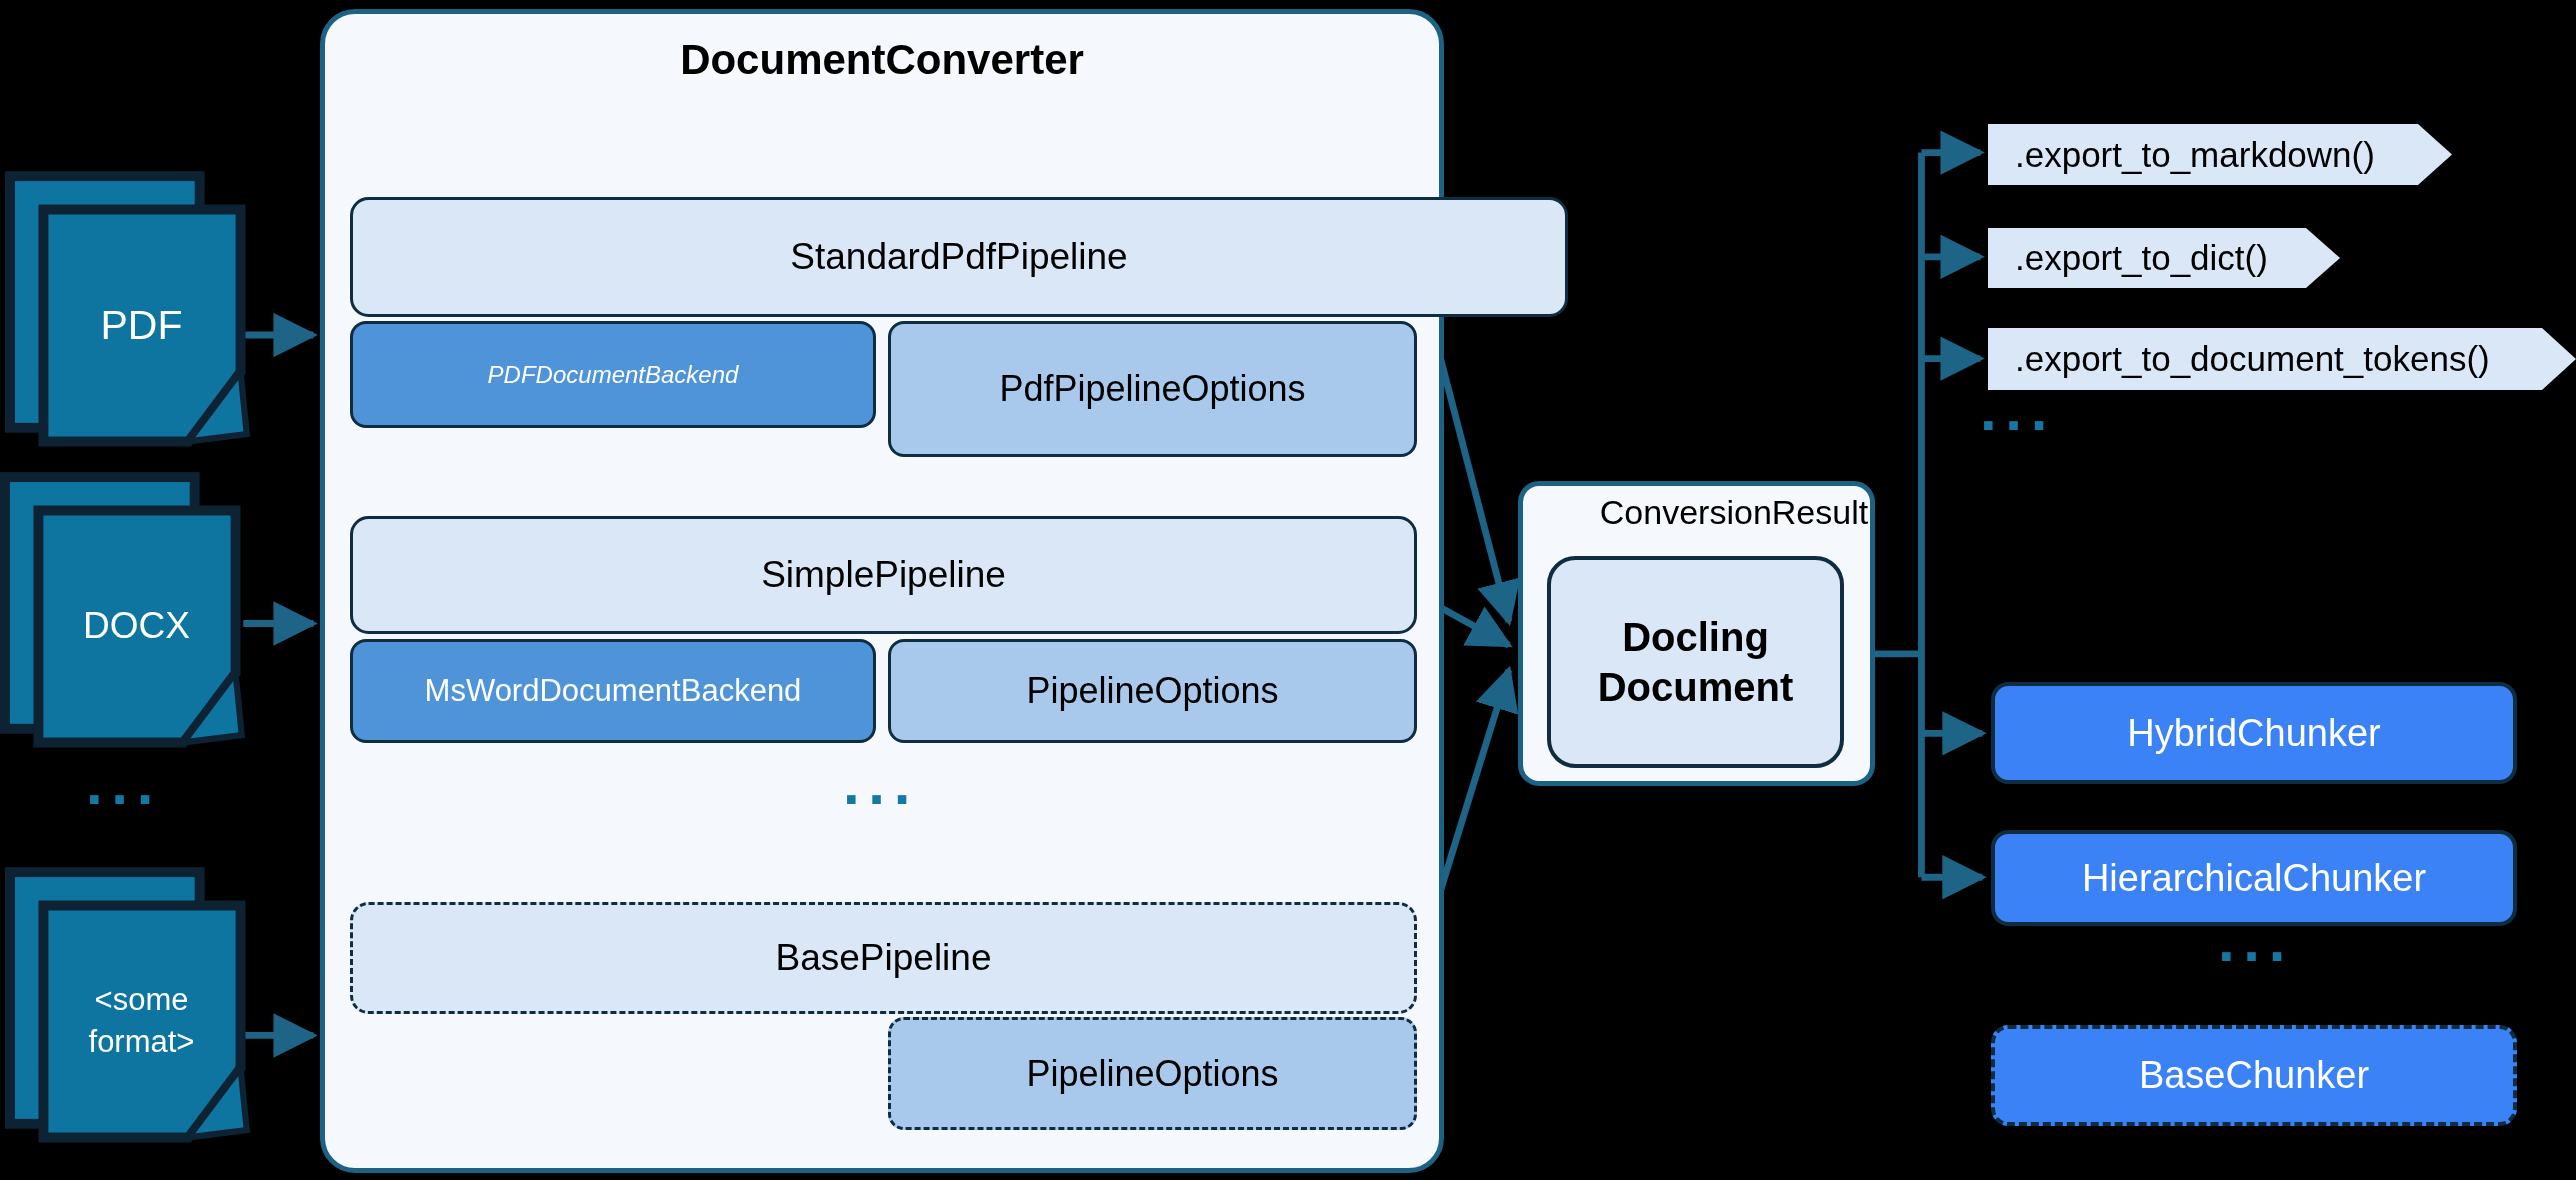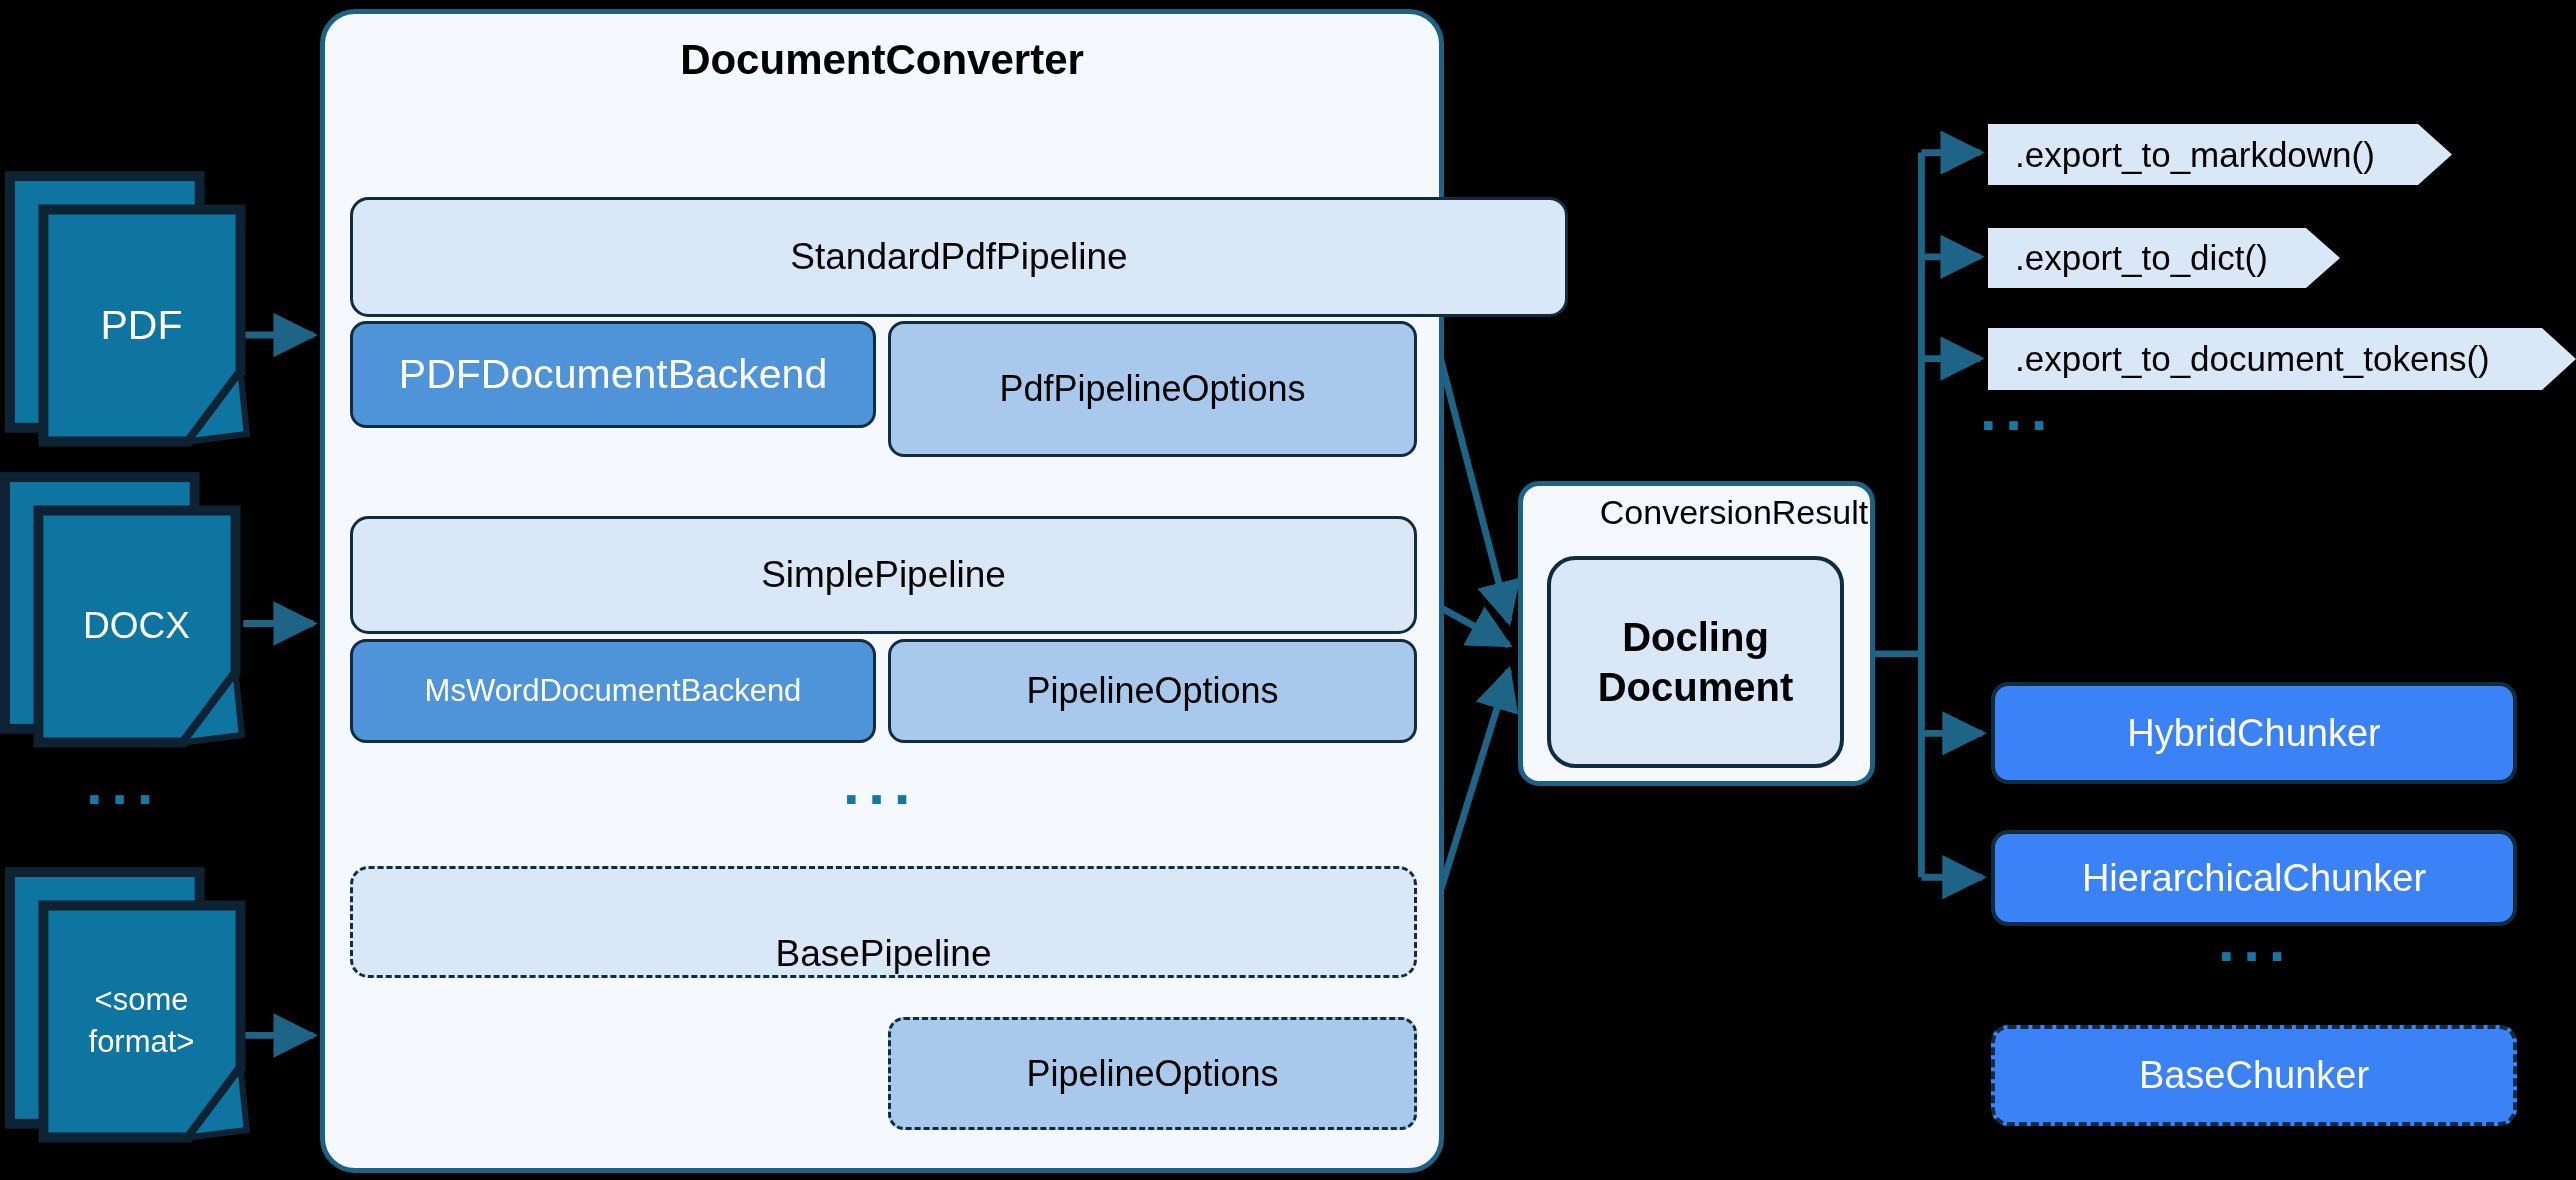"PDFDocumentBackend" div.backend { font-size: 41px -> 24px; font-style: none -> italic }
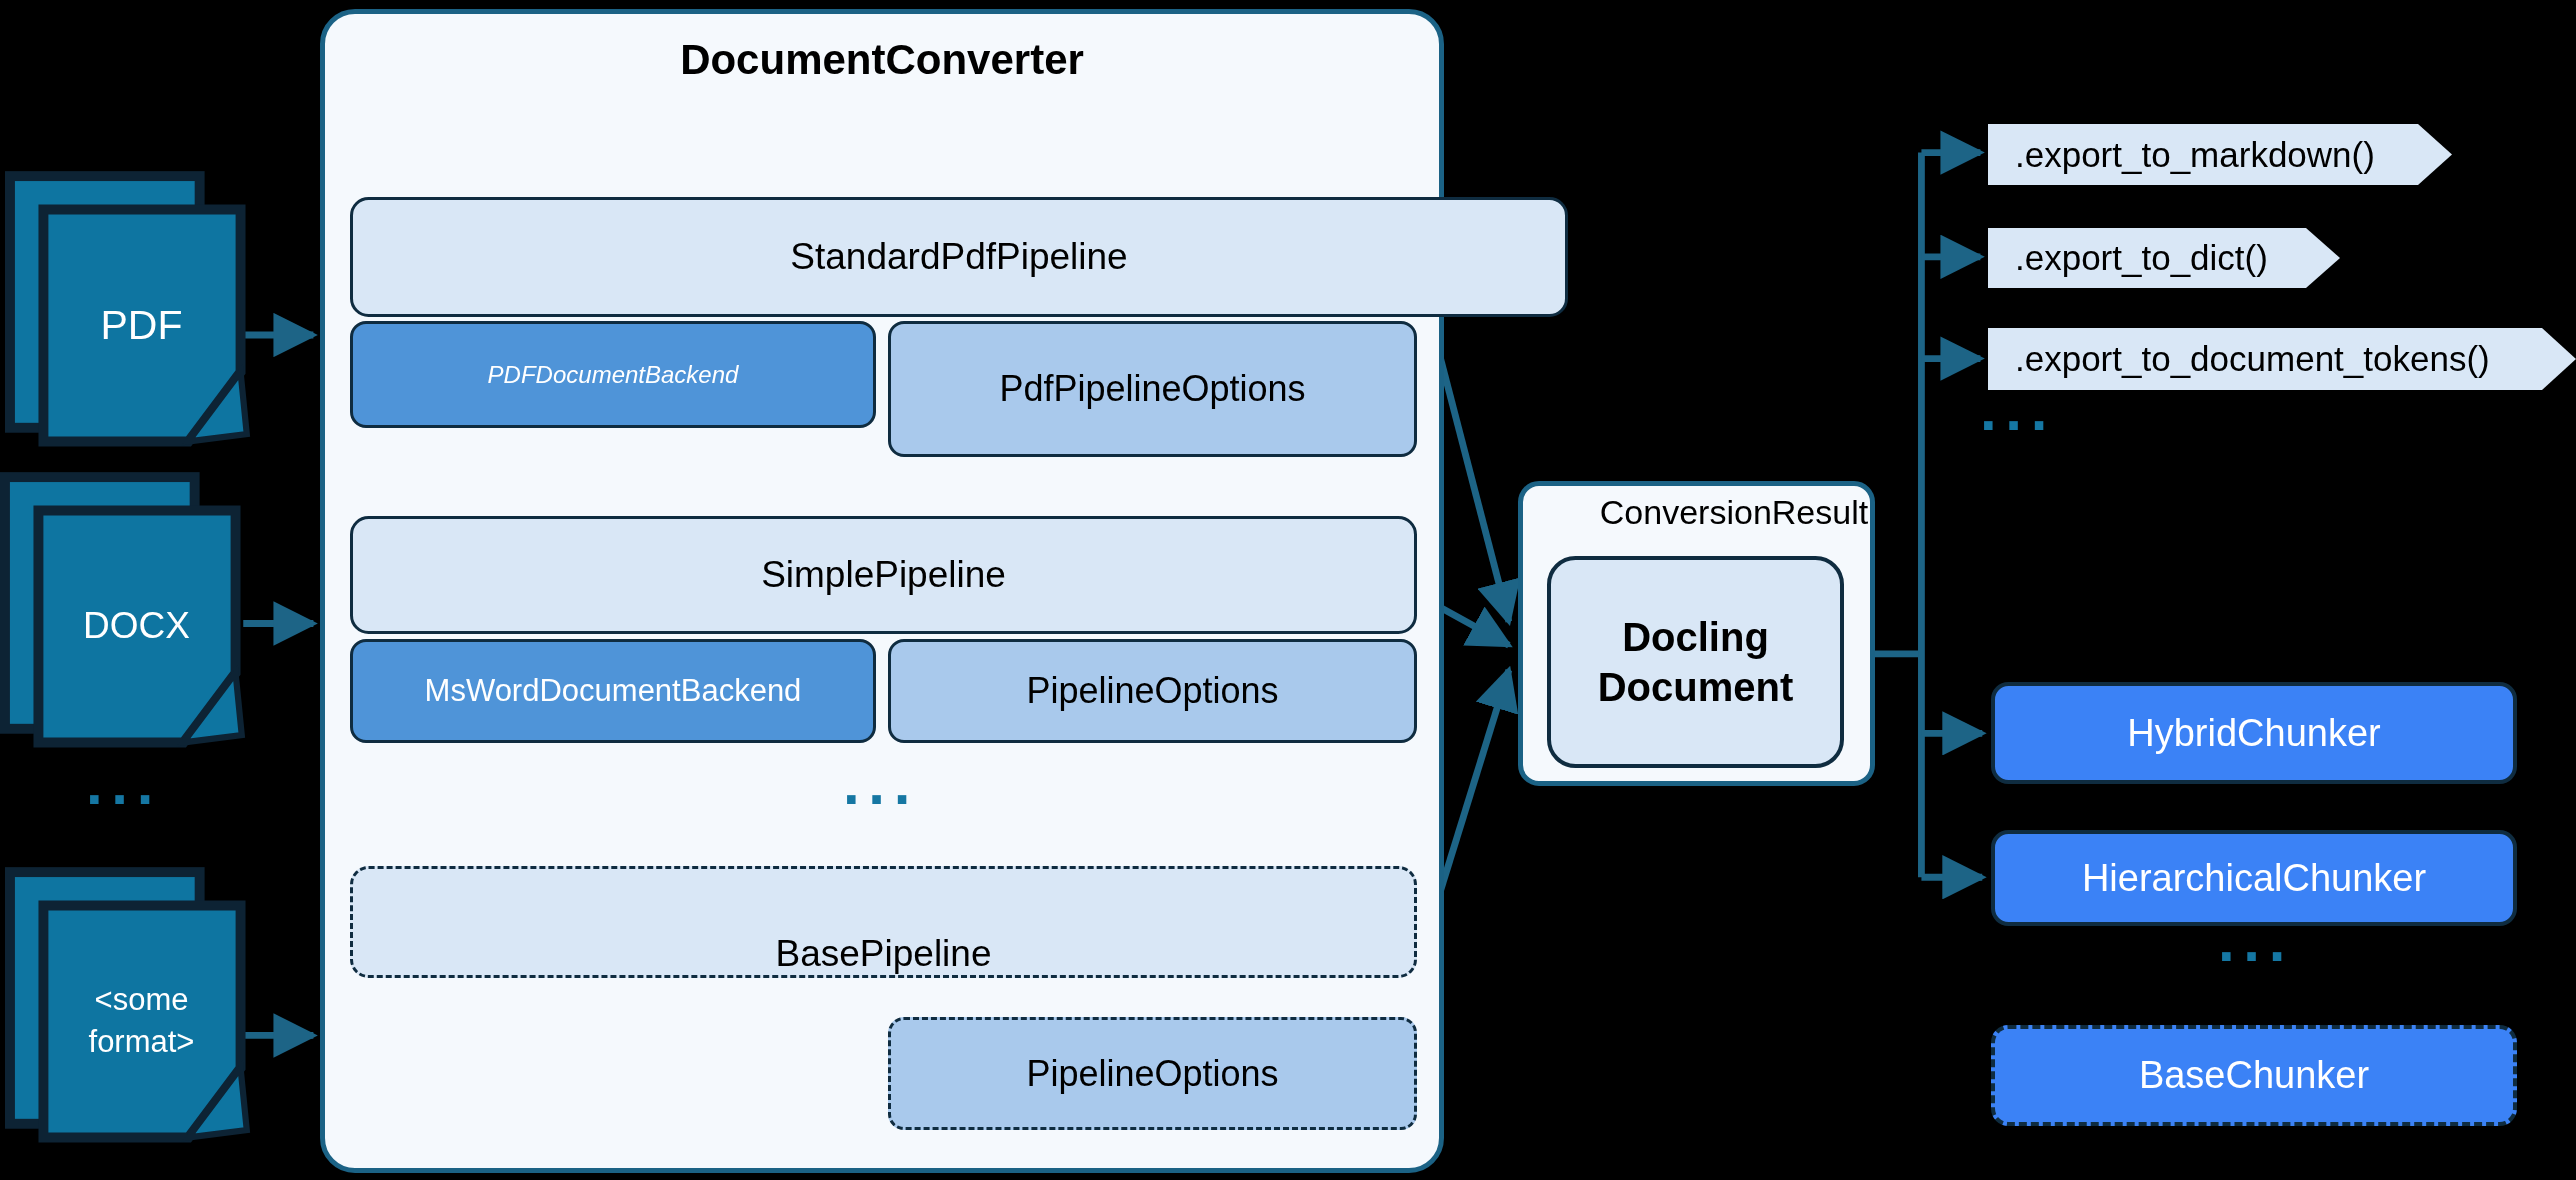"BasePipeline" div.pipe-head { align-items: flex-end -> none; top: 866px -> 902px }
